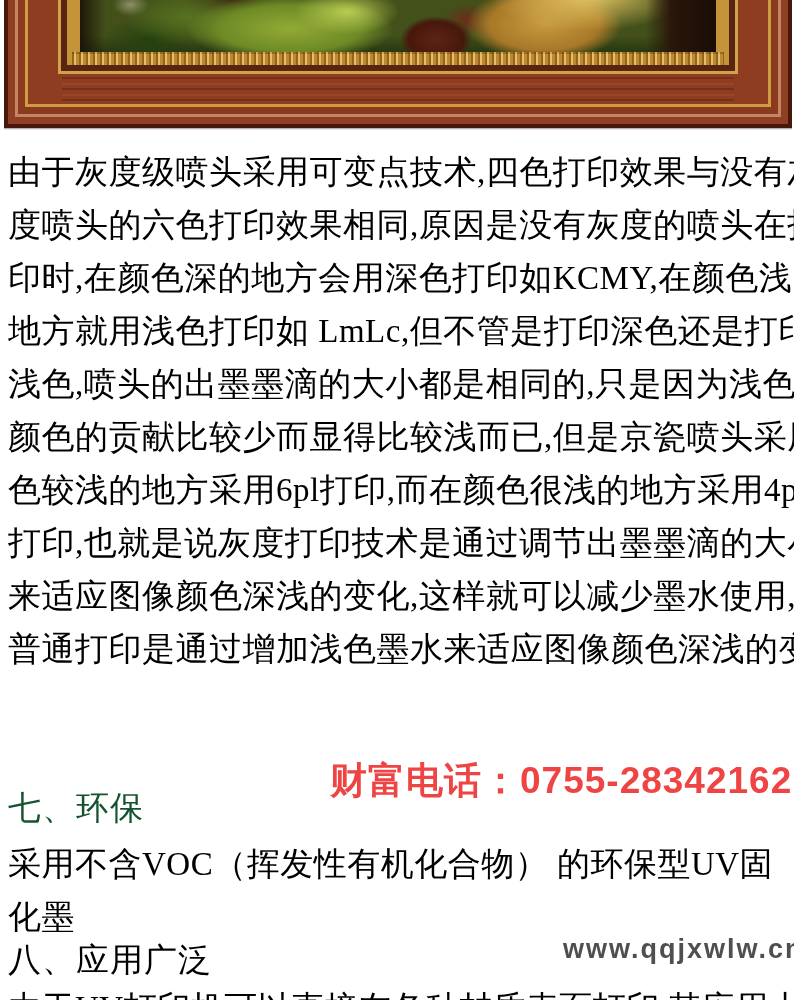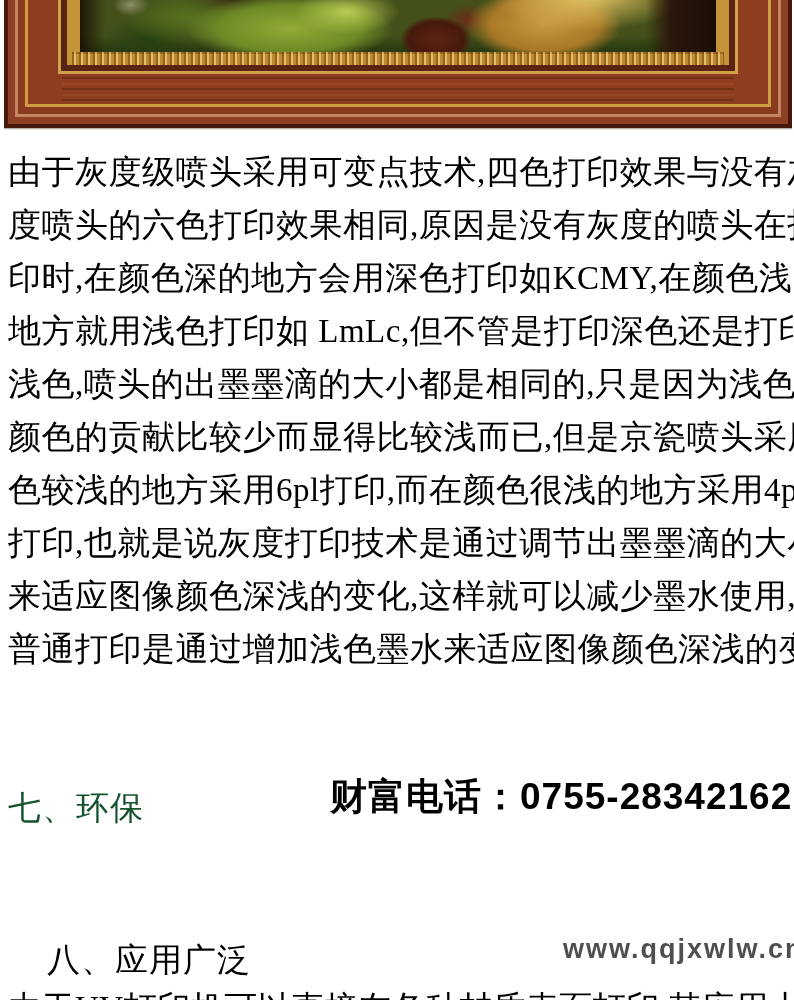"财富电话：0755-28342162" .phone { color: #000000 -> #ef4444; top: 772px -> 756px }
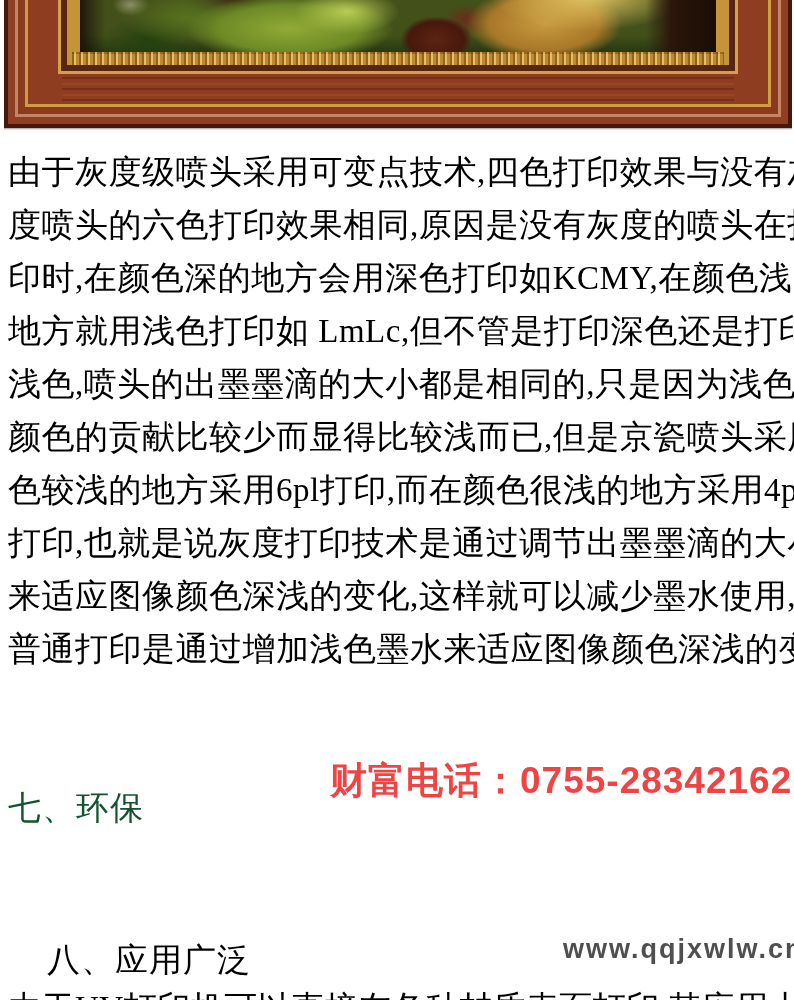"采用不含VOC（挥发性有机化合物） 的环保型UV固化墨" div.ln { html: none -> <div>采用不含VOC（挥发性有机化合物） 的环保型UV固化墨</div> }
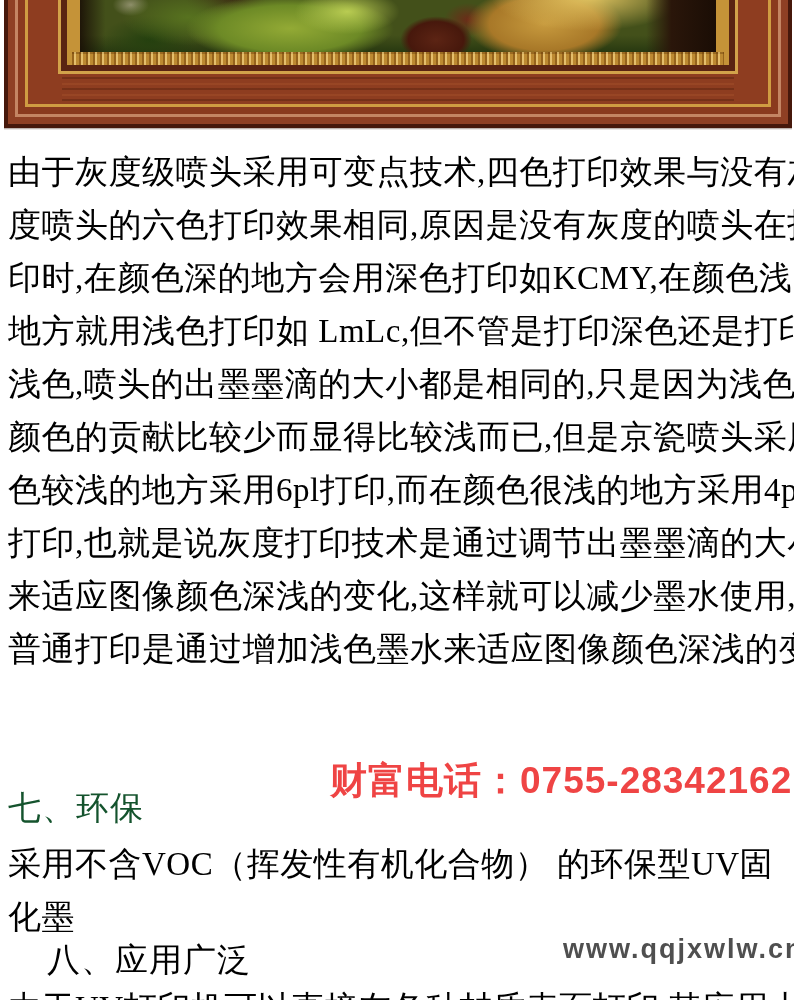"八、应用广泛" .sec-head2 { margin-left: 39px -> none }
